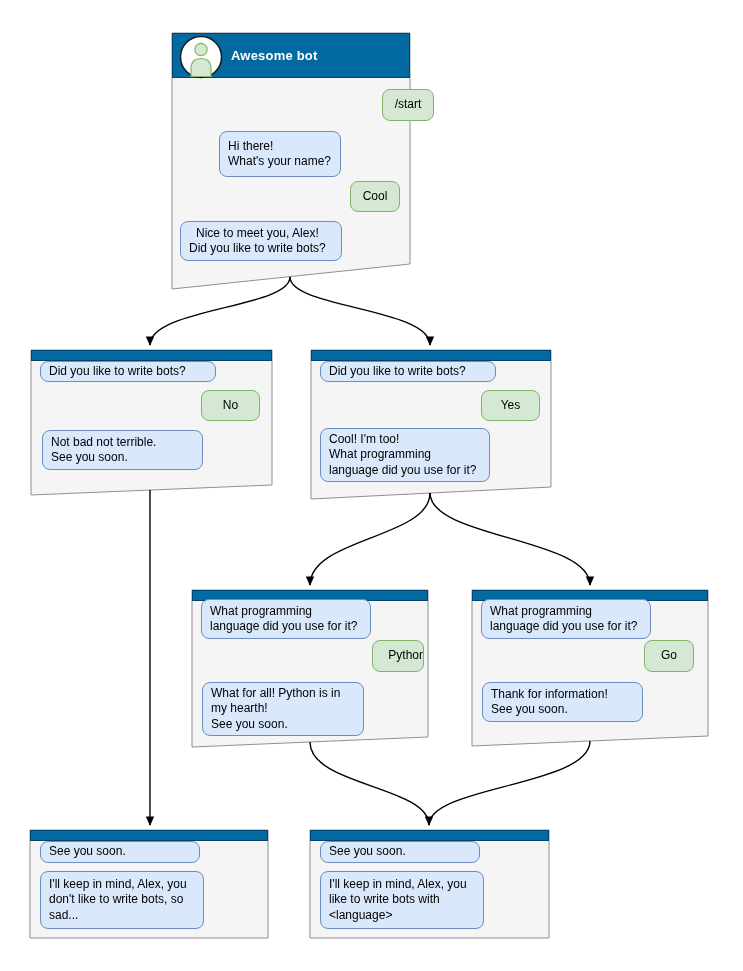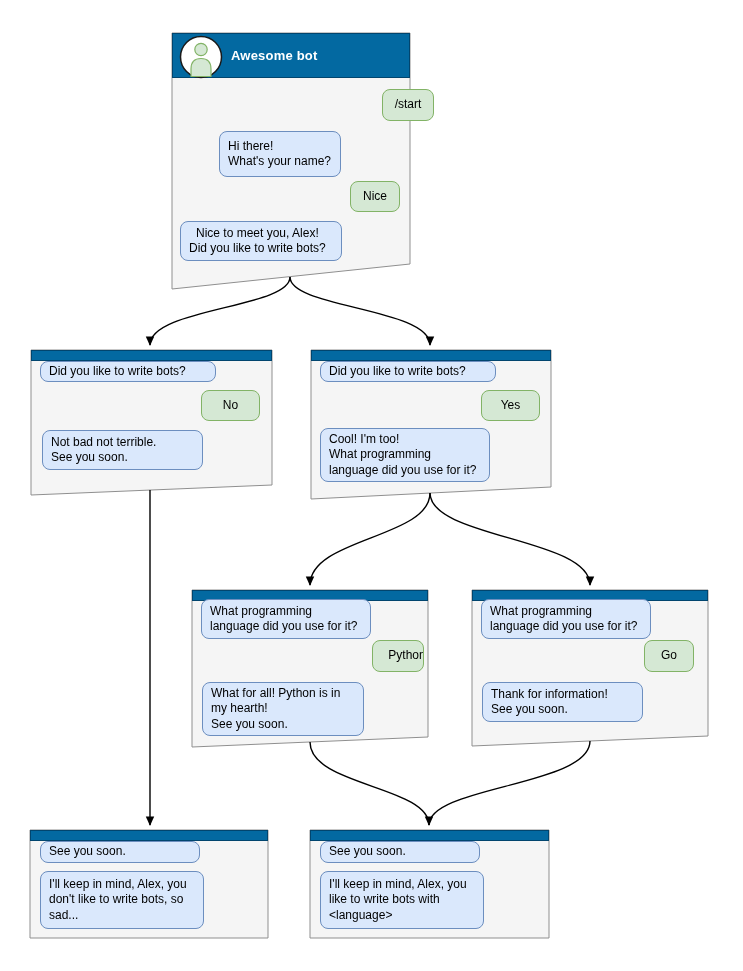"Nice" div.bubble { text: Nice -> Cool }
